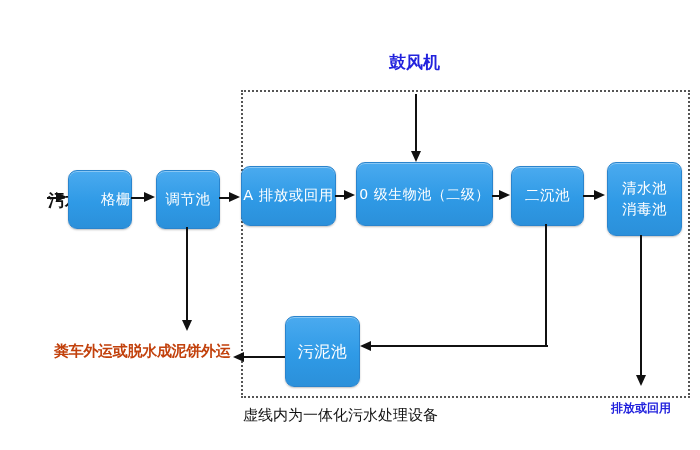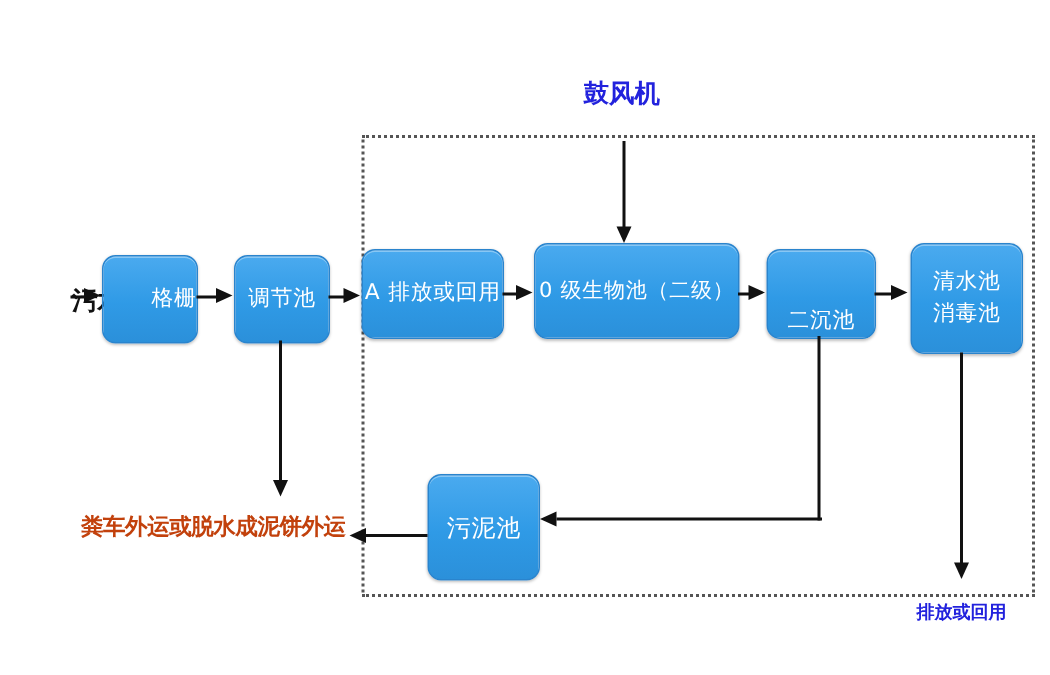"二沉池" .node-sed { align-items: flex-end -> none }
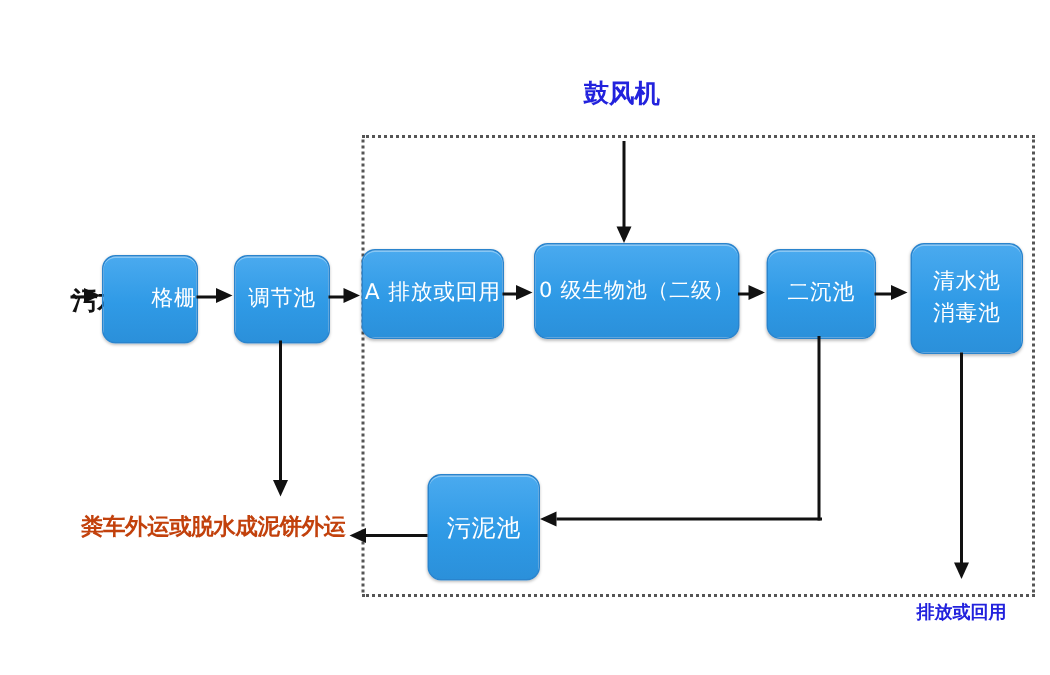"虚线内为一体化污水处理设备" div.lbl { html: none -> <div>虚线内为一体化污水处理设备</div> }
